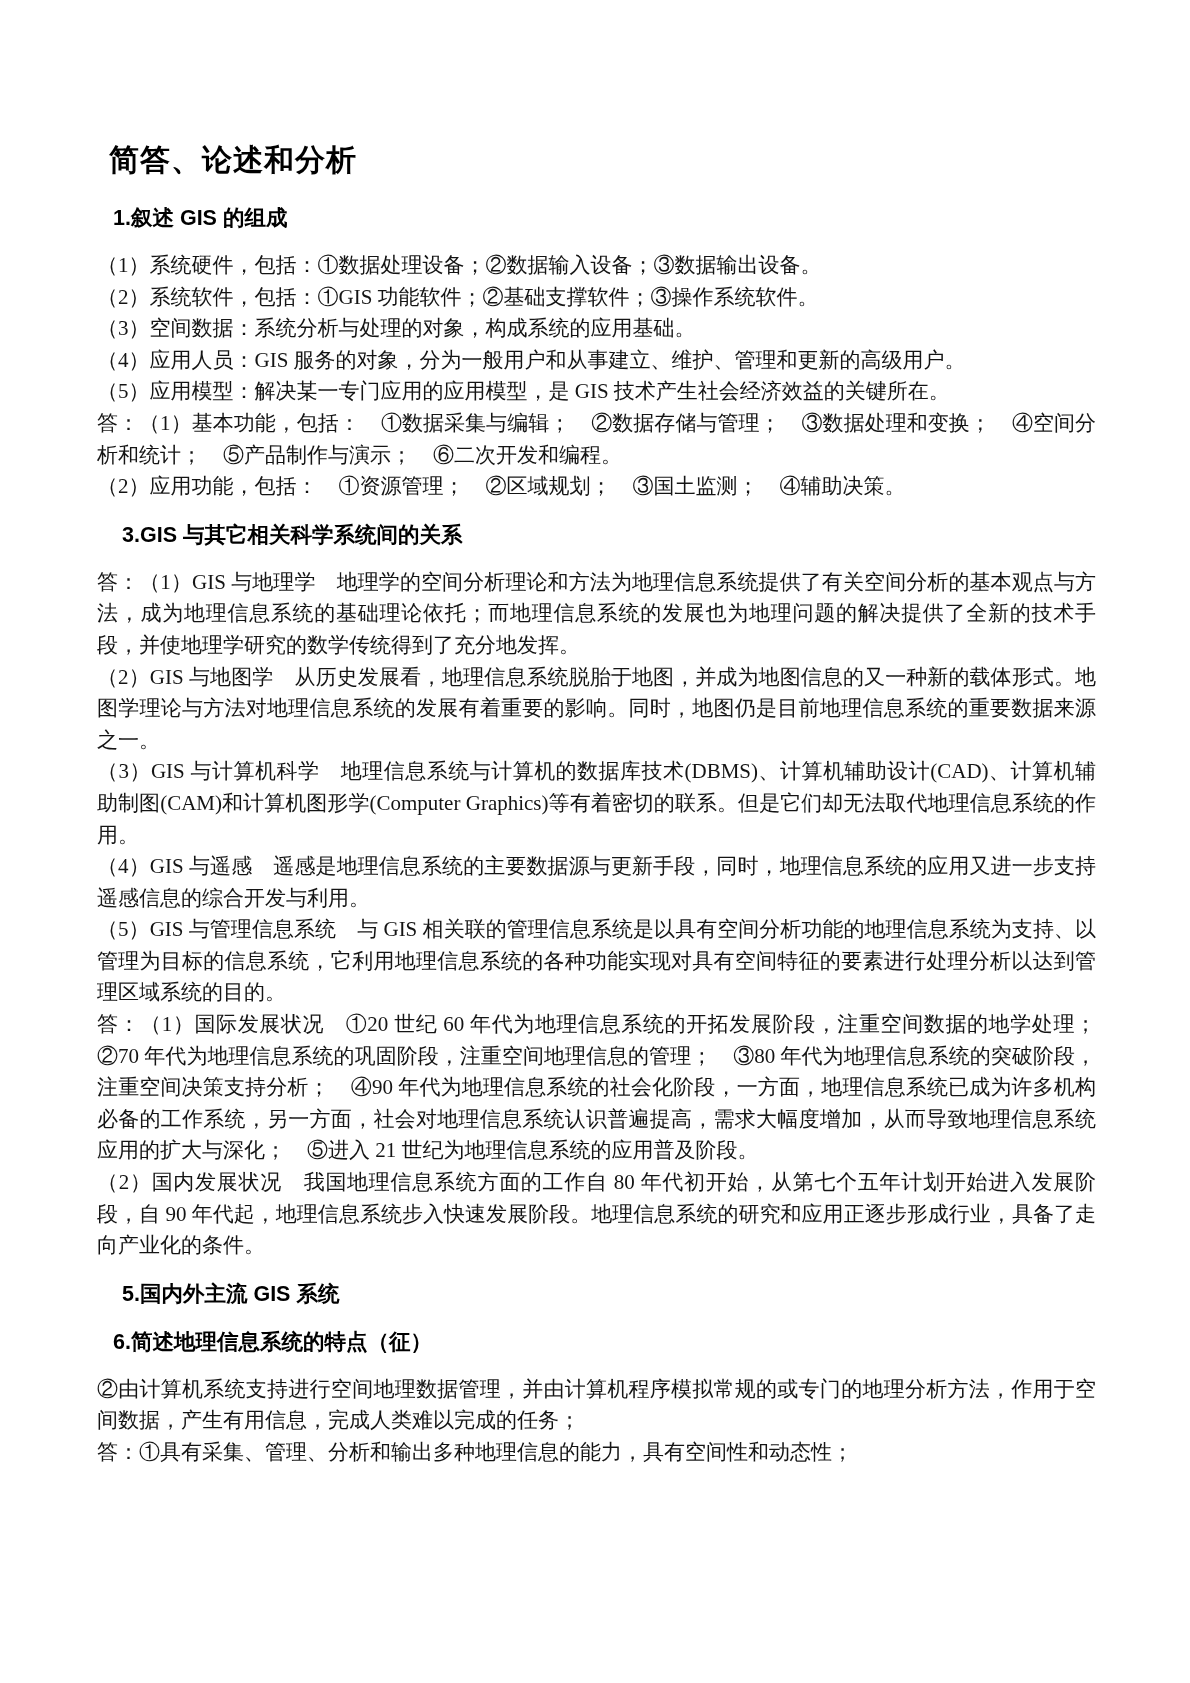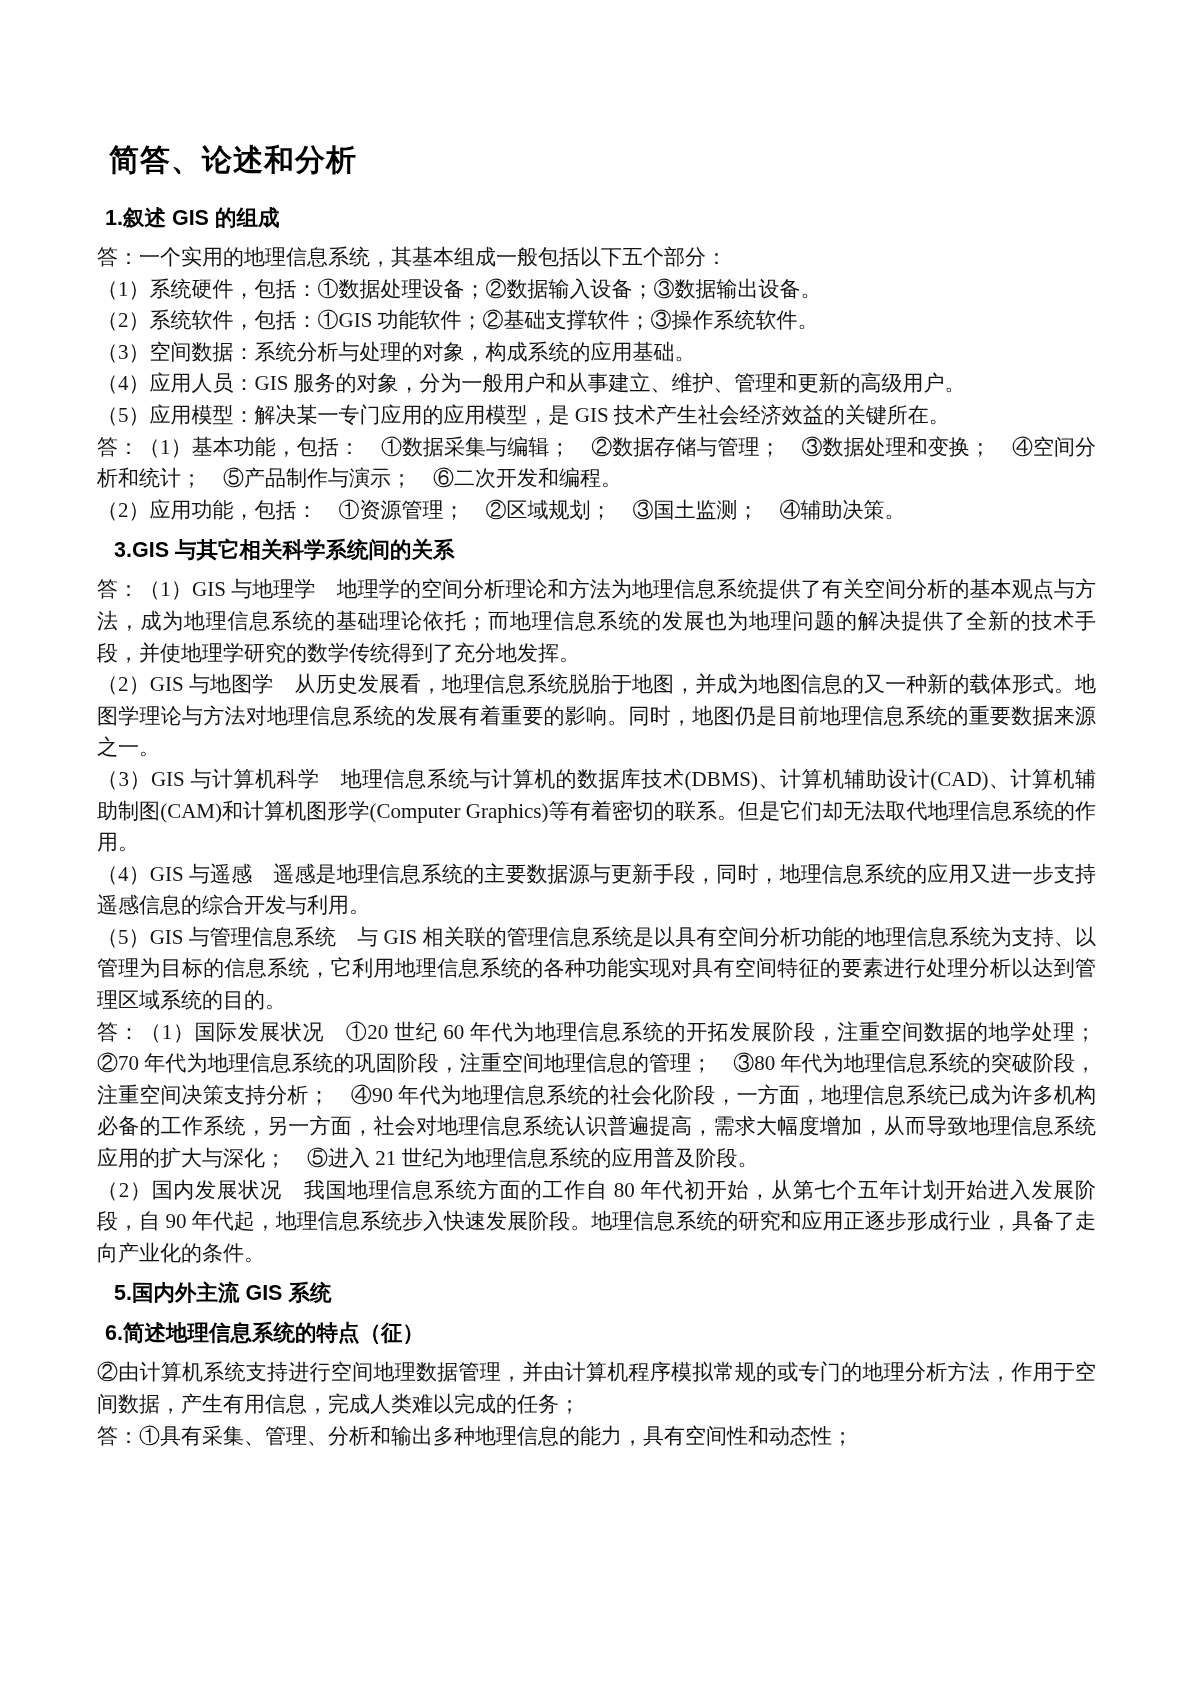"1.叙述 GIS 的组成" .q-heading { margin: 8px -> 16px }
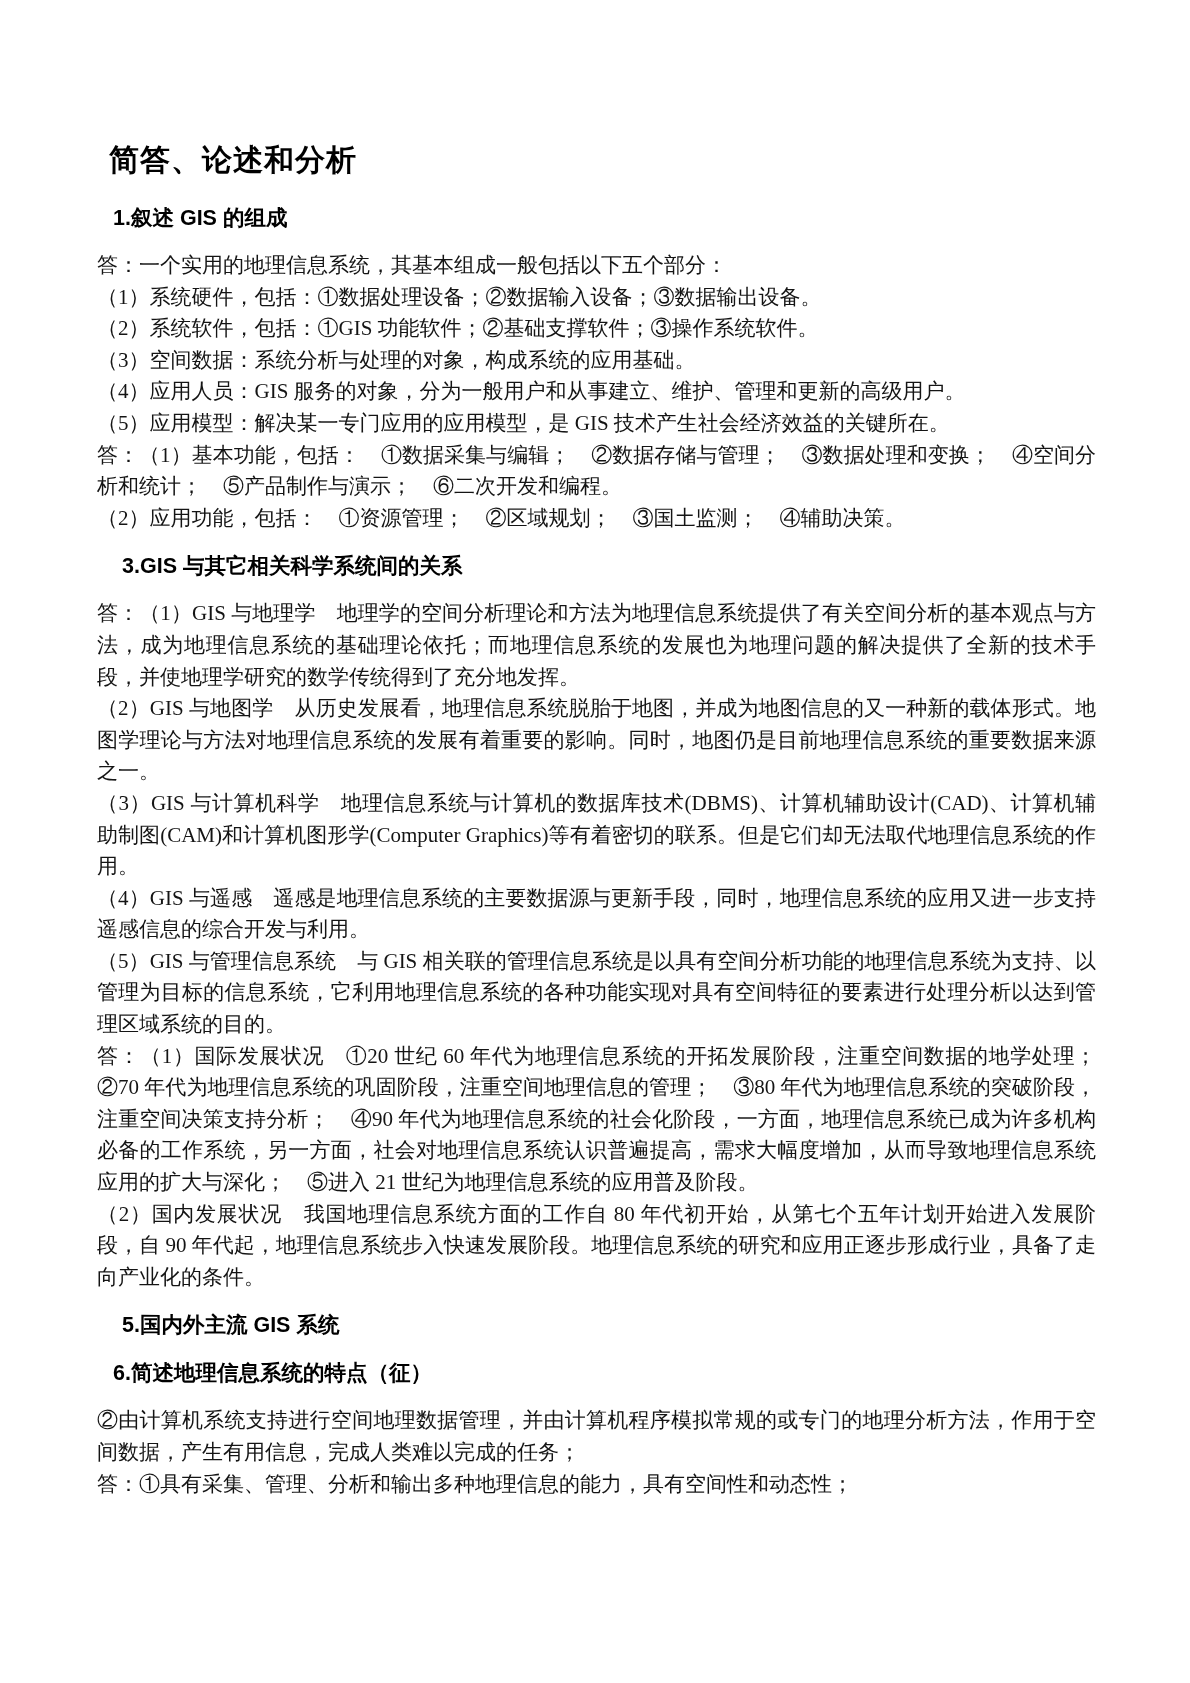"答：一个实用的地理信息系统，其基本组成一般包括以下五个部分：" p.para { html: <p>答：一个实用的地理信息系统，其基本组成一般包括以下五个部分：</p> -> none }
